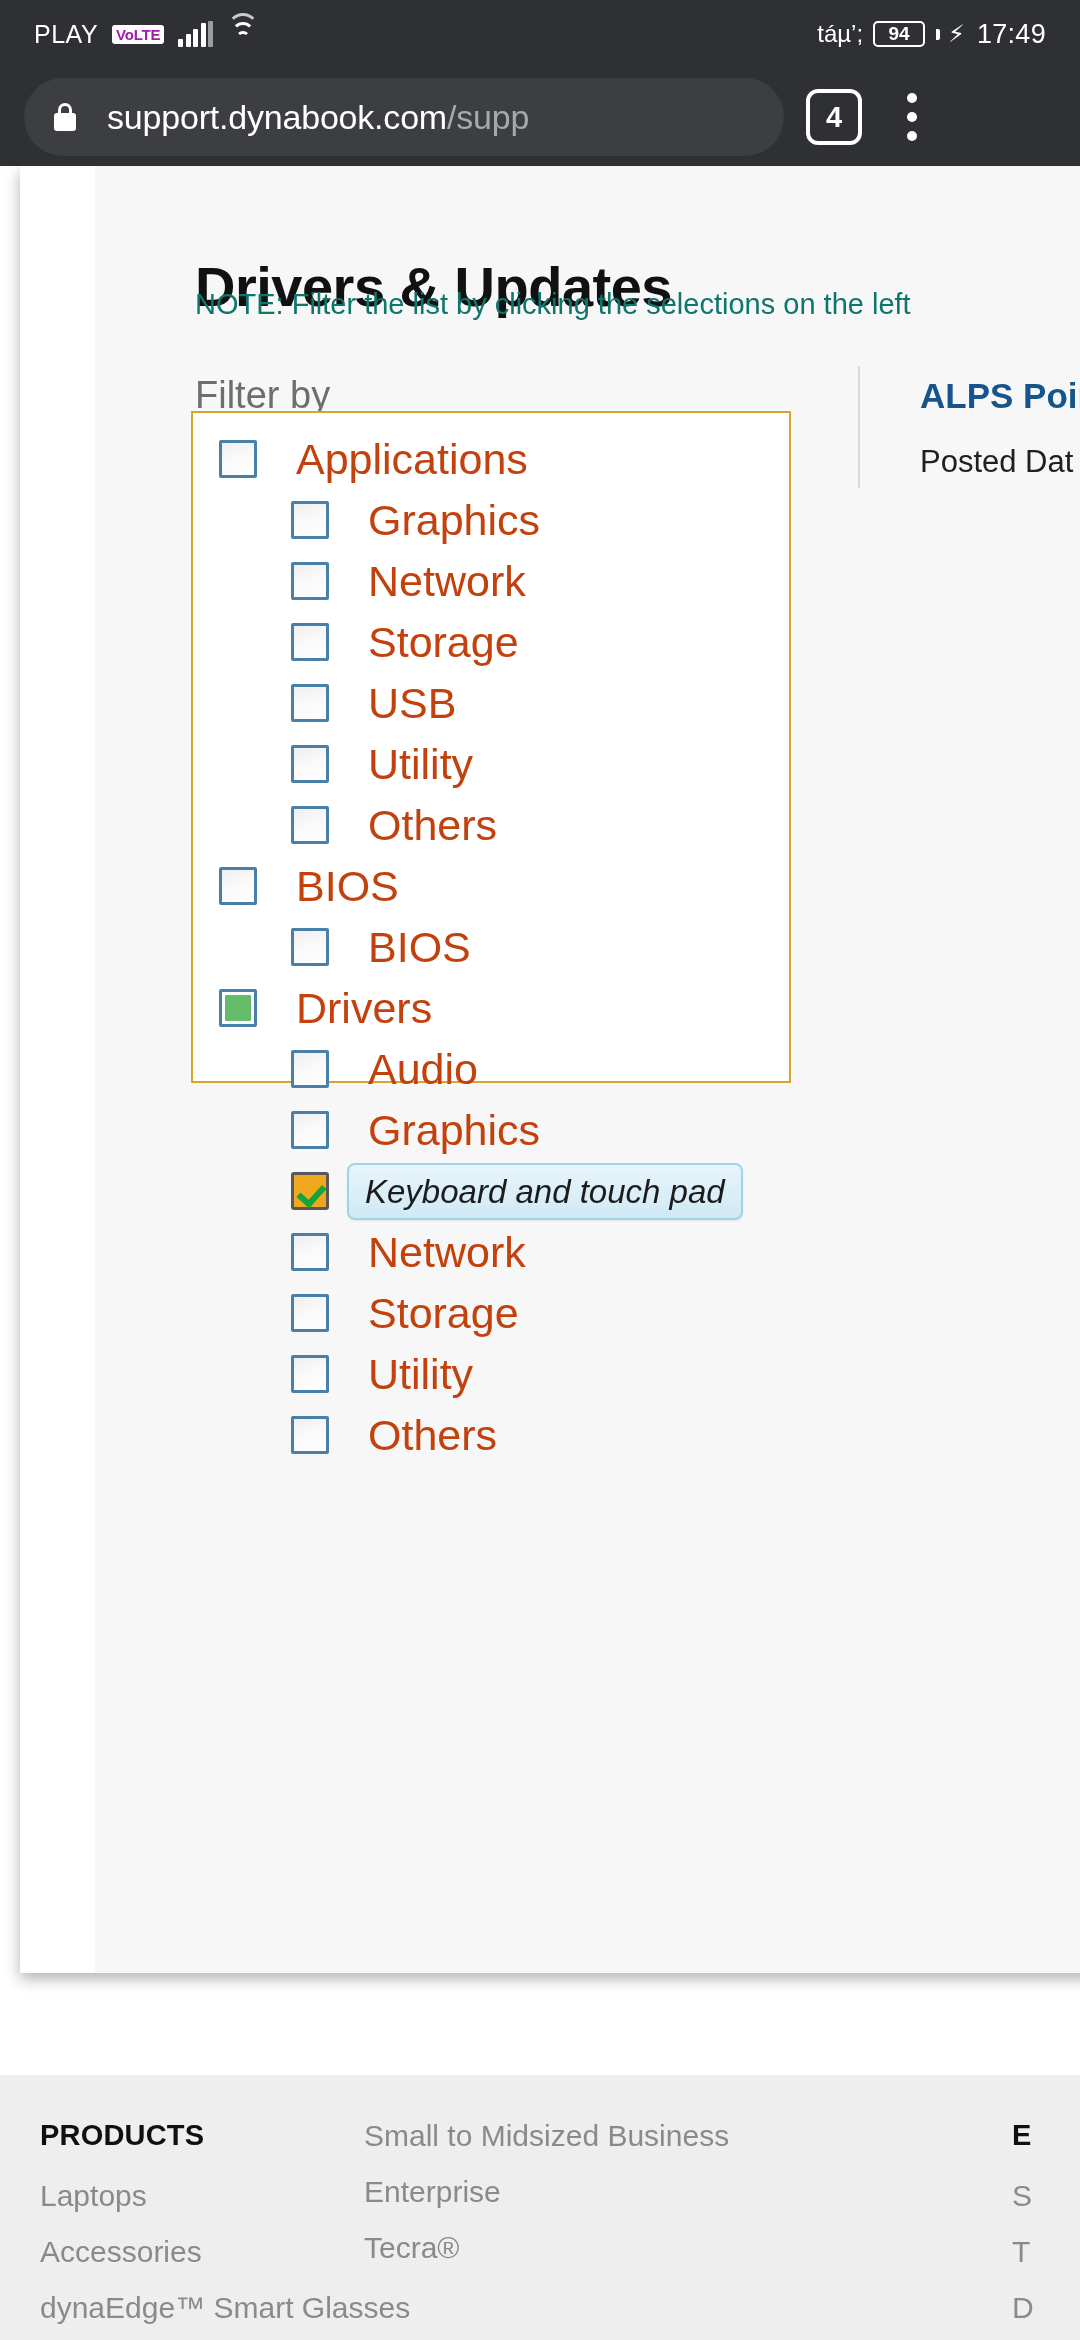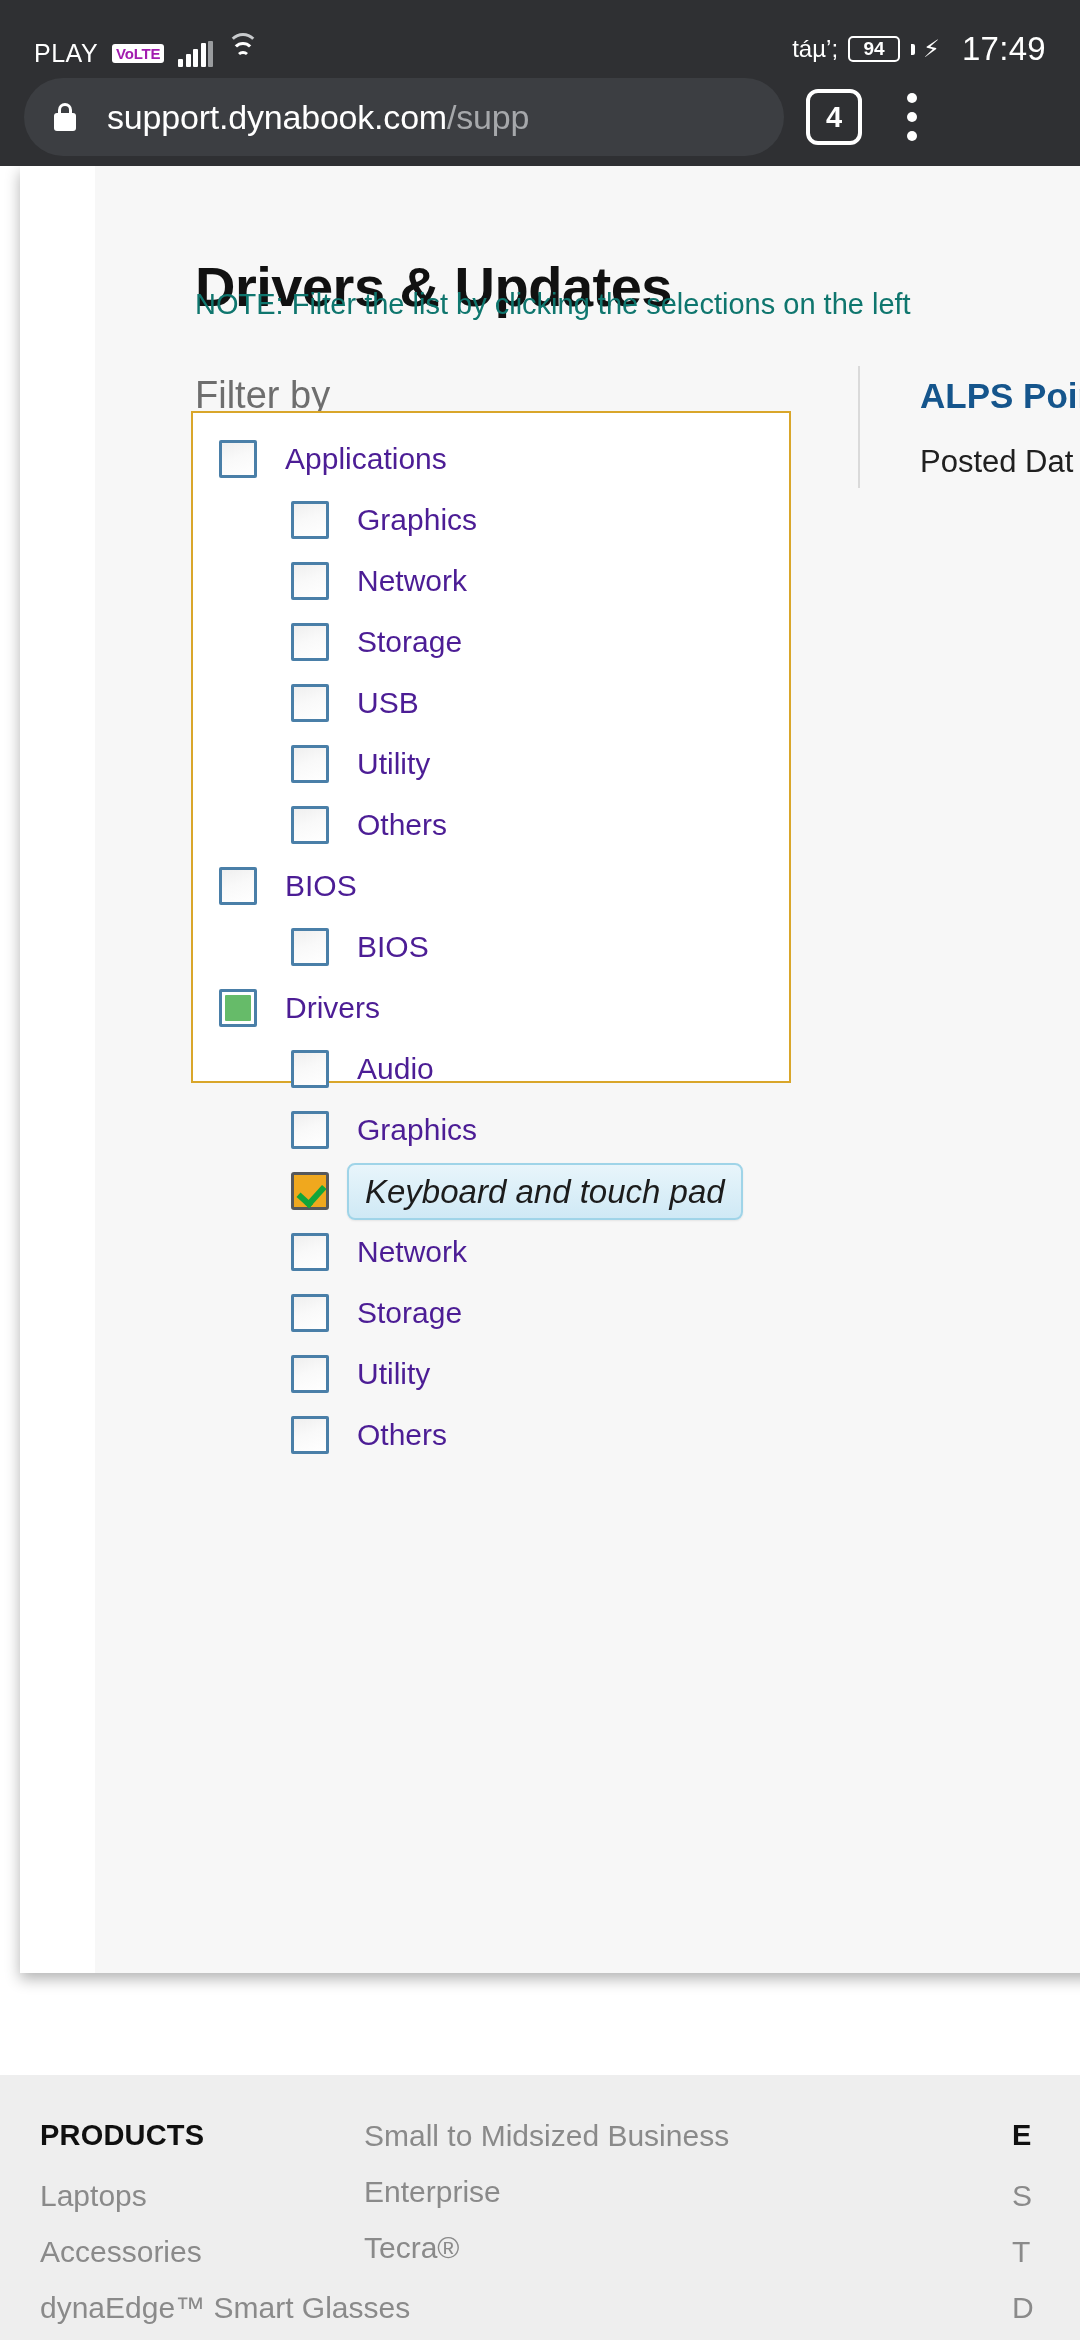"PLAY" .statusbar { align-items: flex-end -> center }
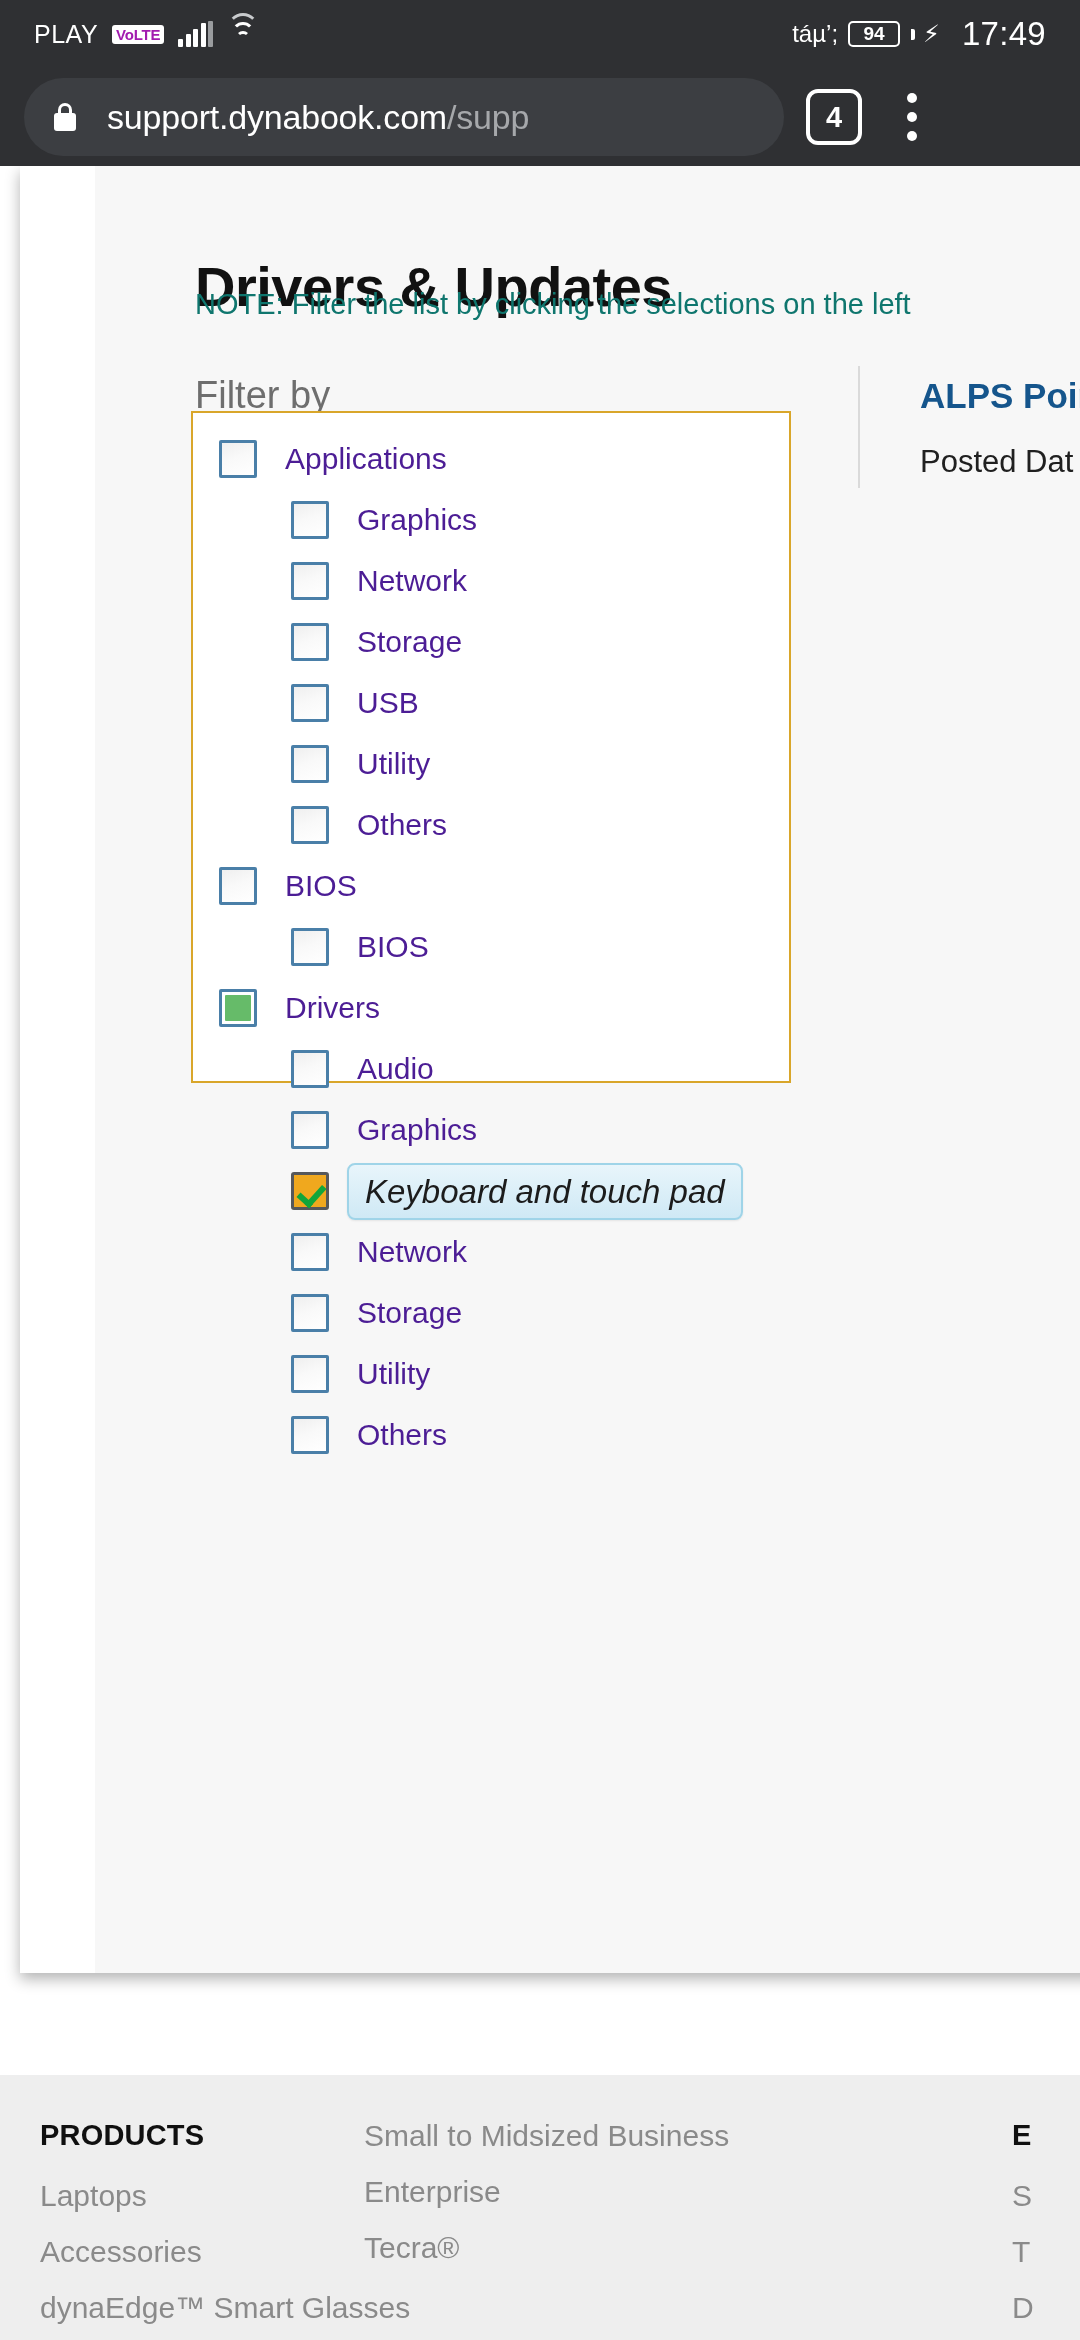"17:49" .clock { font-size: 33px -> 27px; margin-left: 12px -> 2px }
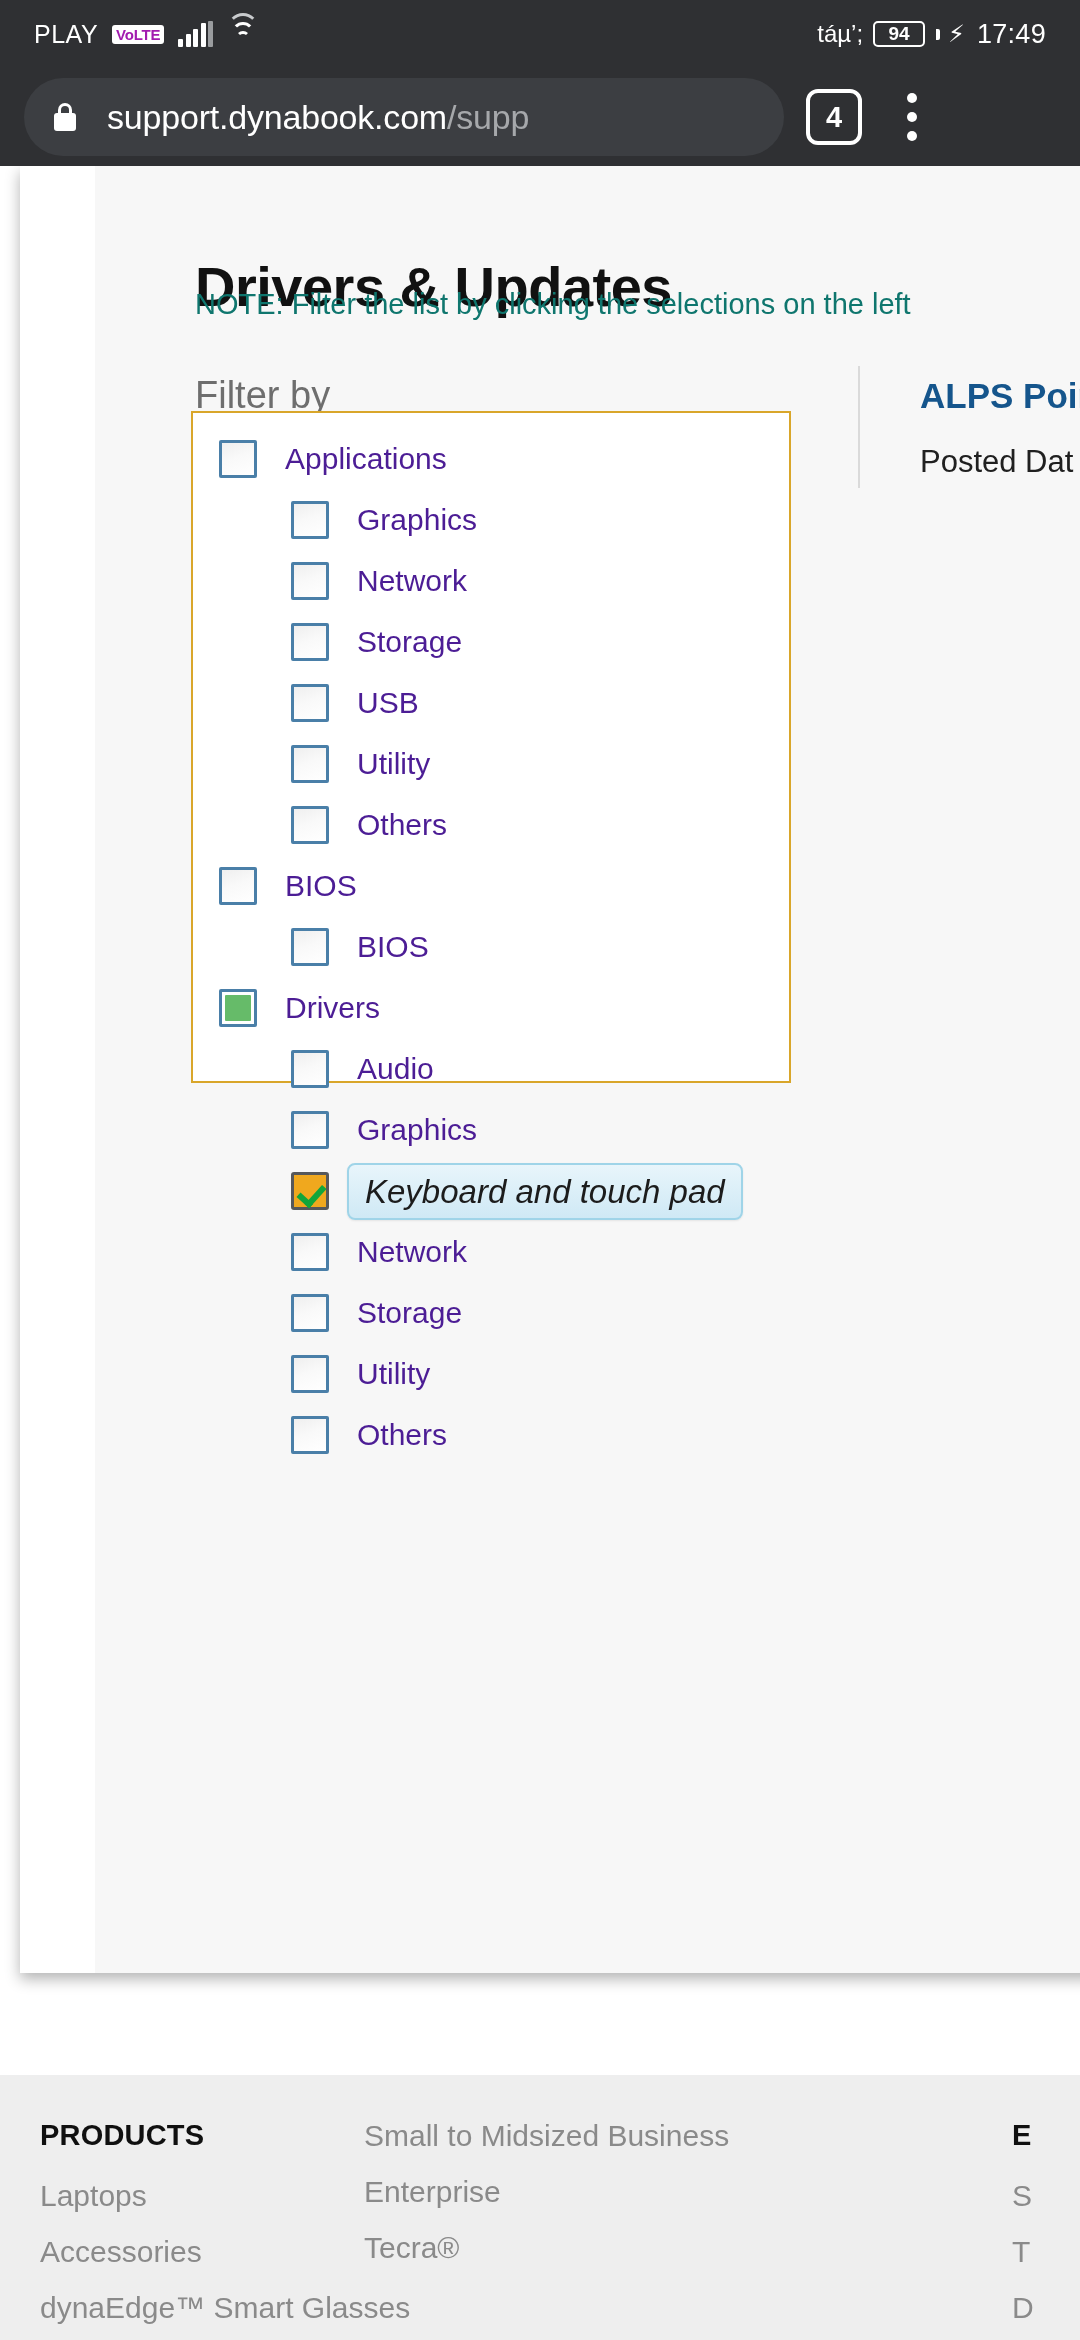"Applications" .fb-text { color: #4c1d95 -> #c2410c; font-size: 30px -> 43px; margin-left: 28px -> 39px }
